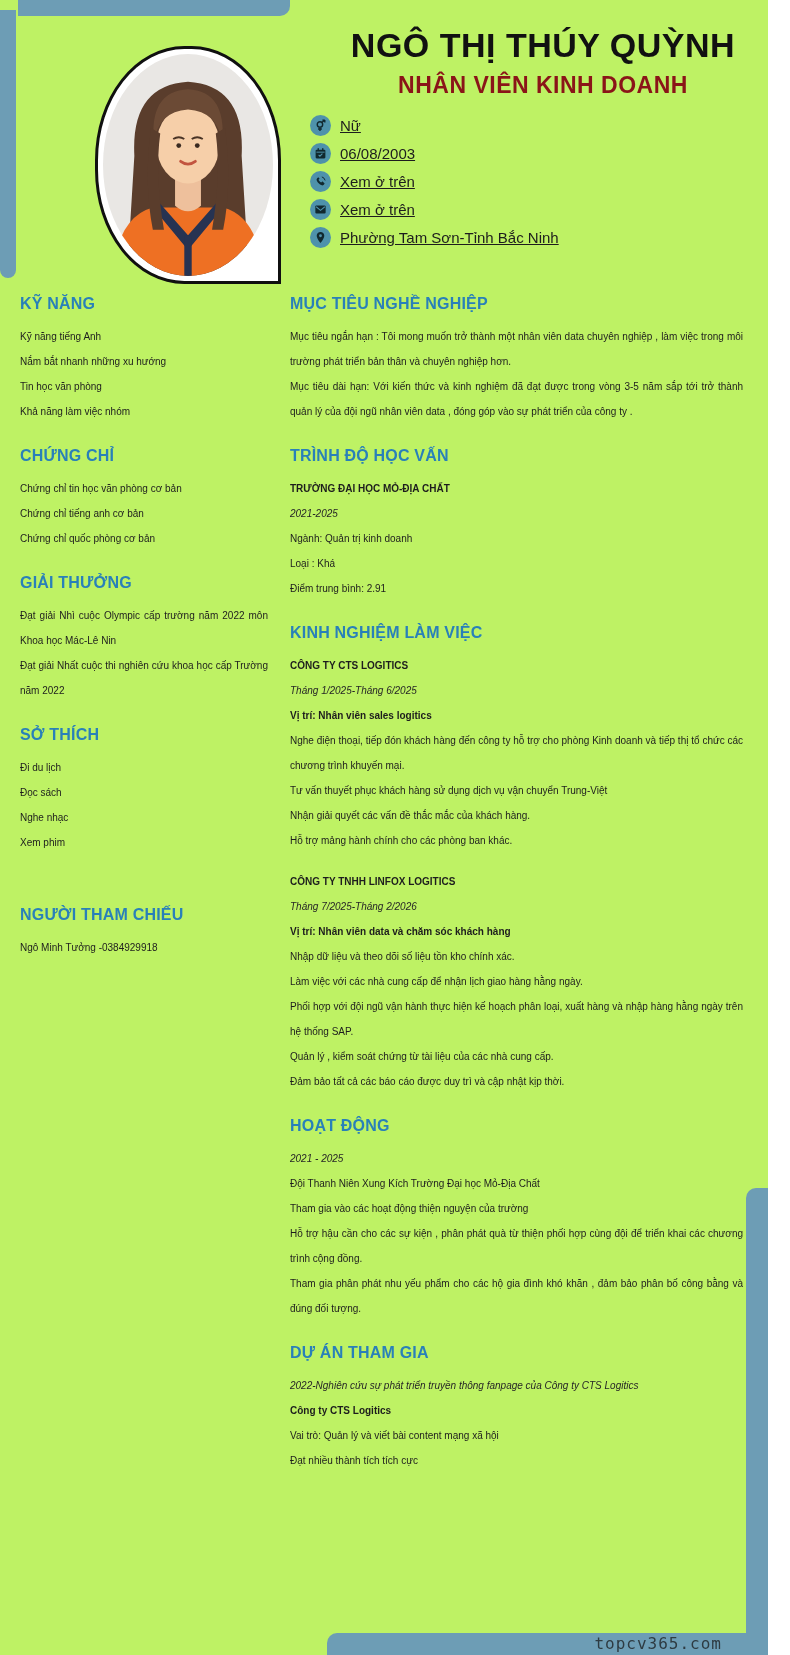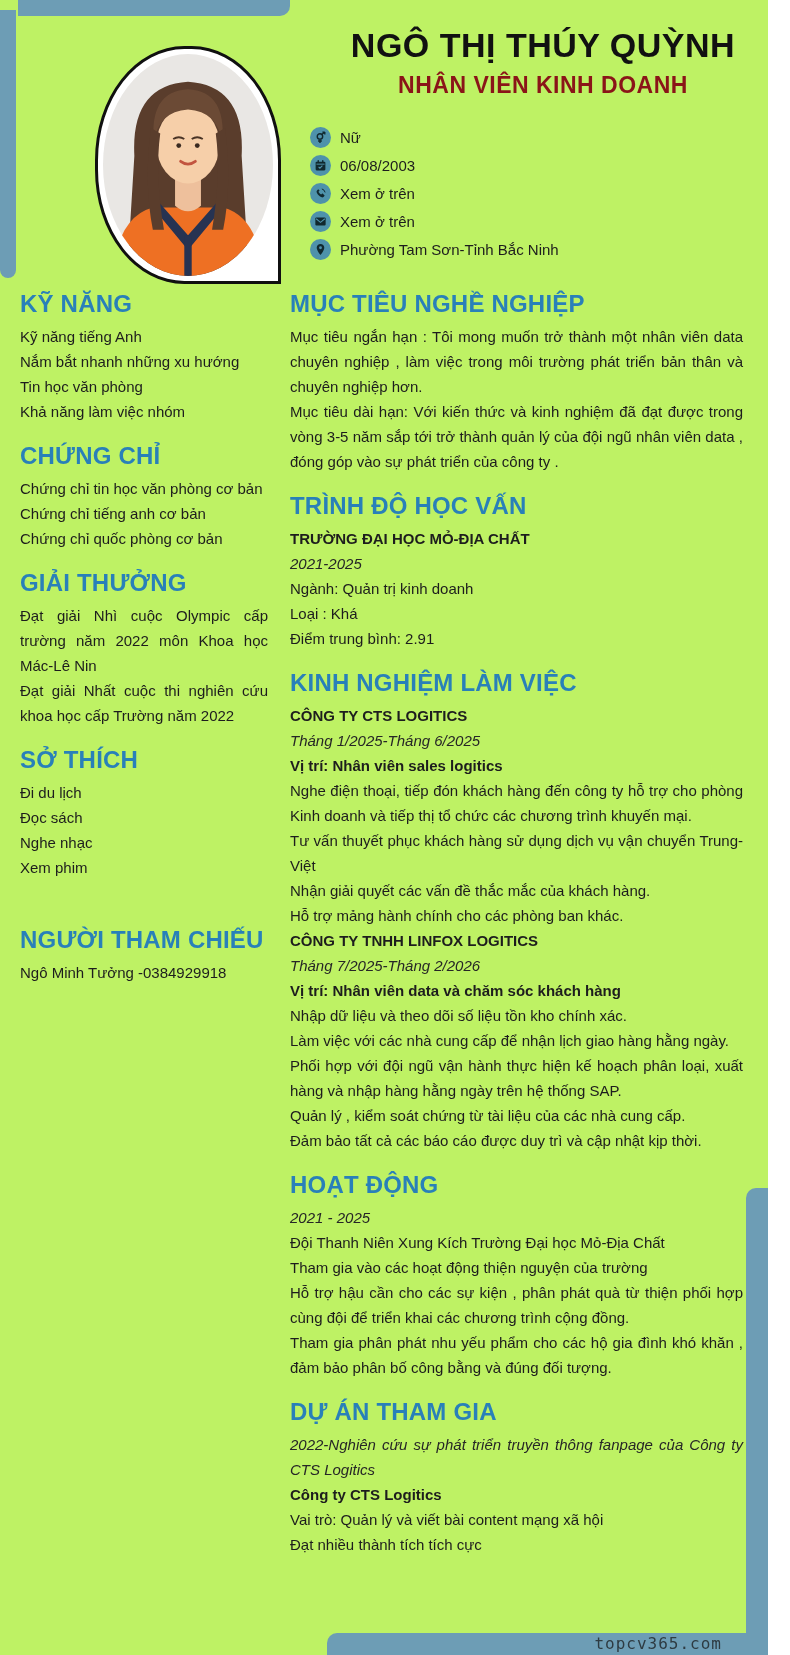"Nữ" .contacts { margin-top: 24px -> 12px; text-decoration: none -> underline }
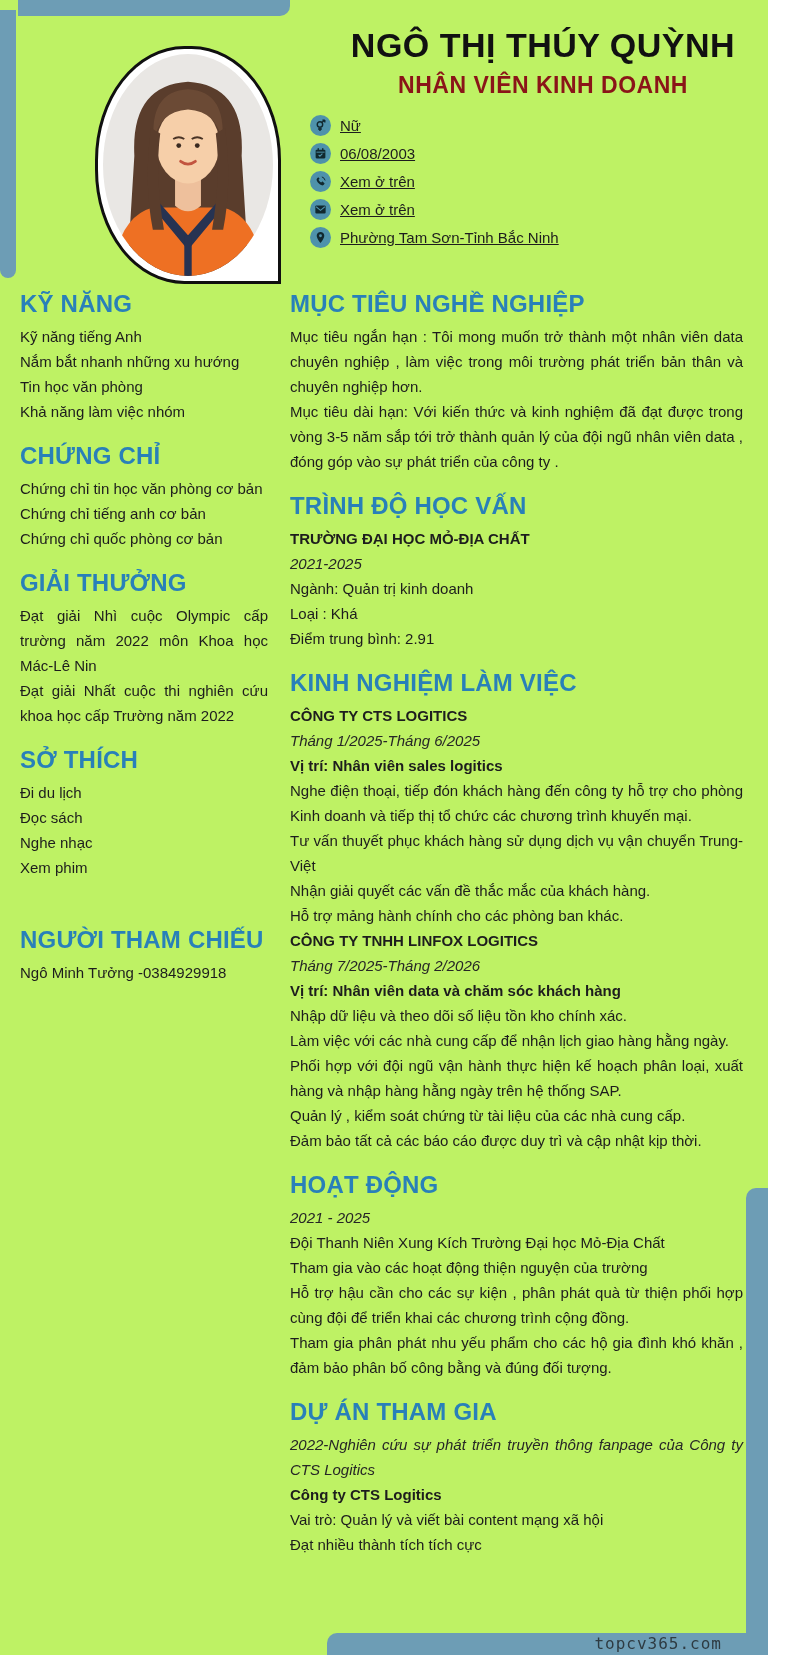"KỸ NĂNG" h2.sec { font-size: 24px -> 16px }
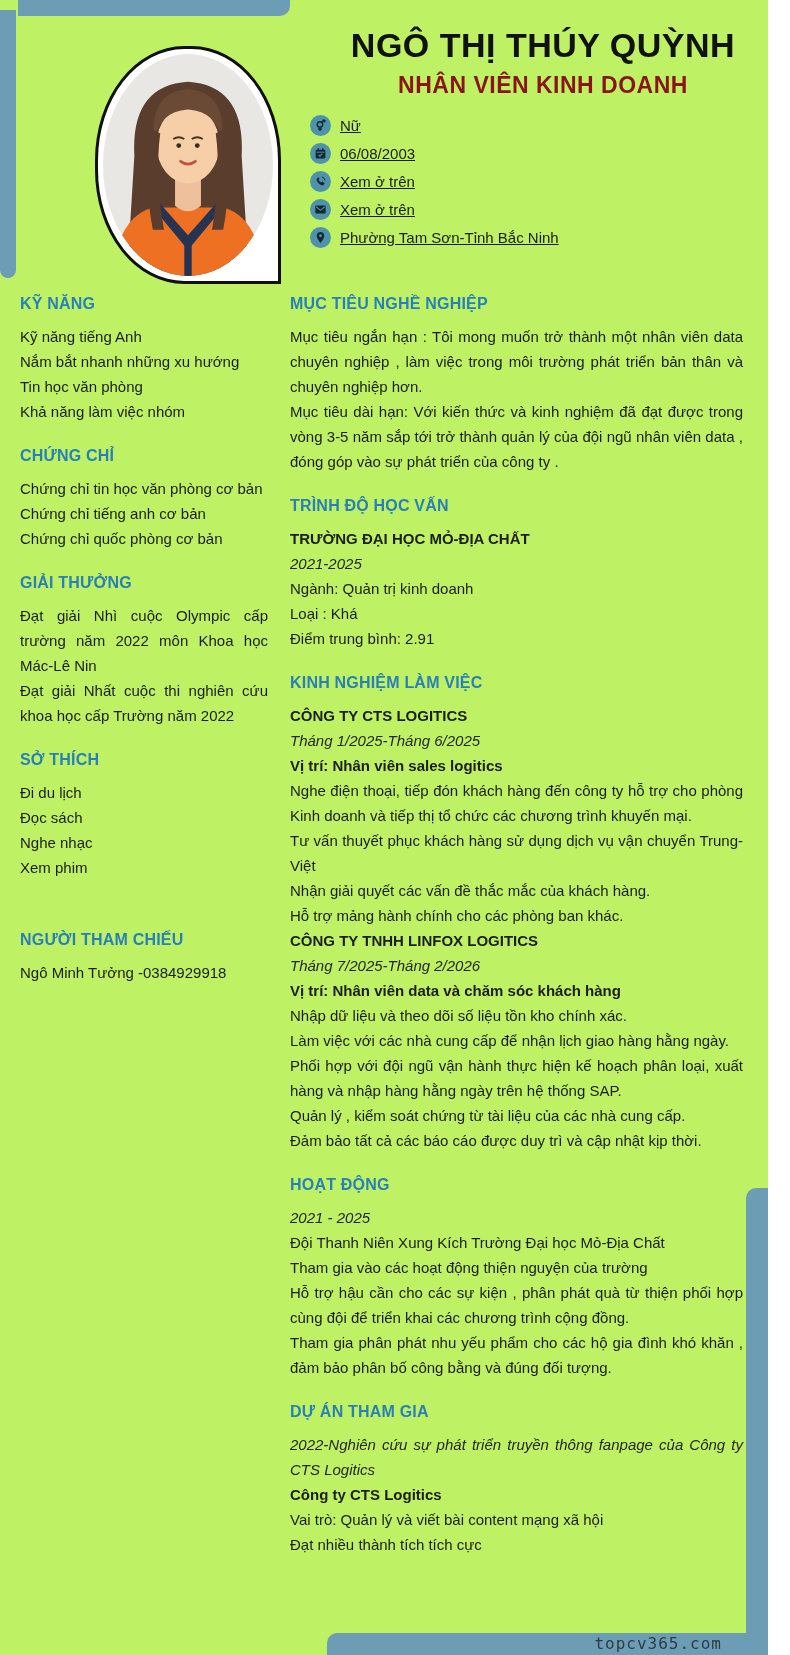"Kỹ năng tiếng Anh" p { font-size: 15px -> 10px }
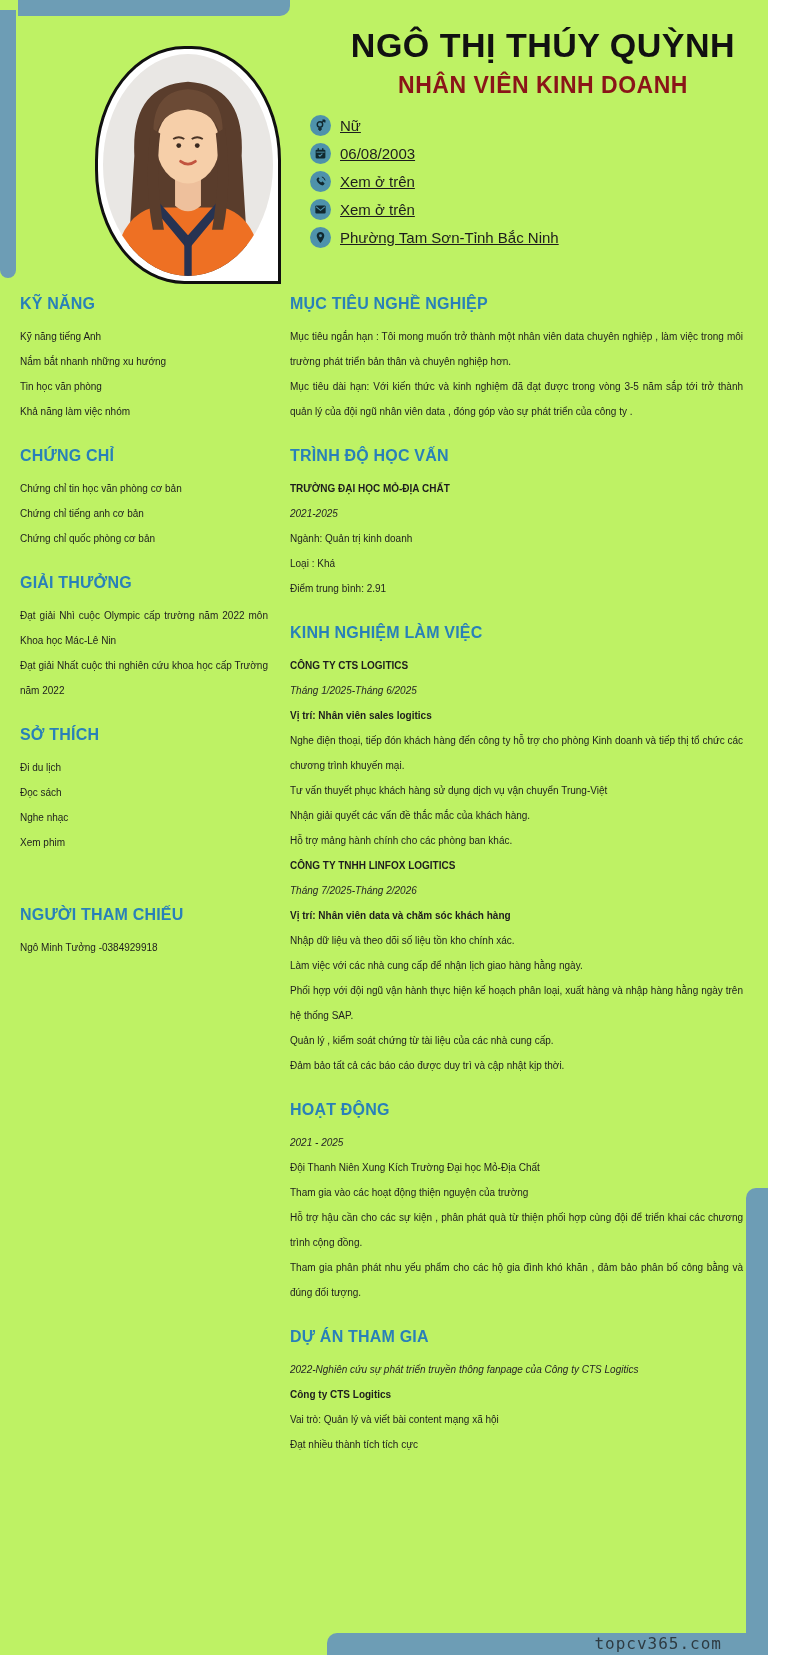"CÔNG TY TNHH LINFOX LOGITICS" .job2 { margin-top: none -> 16px }
